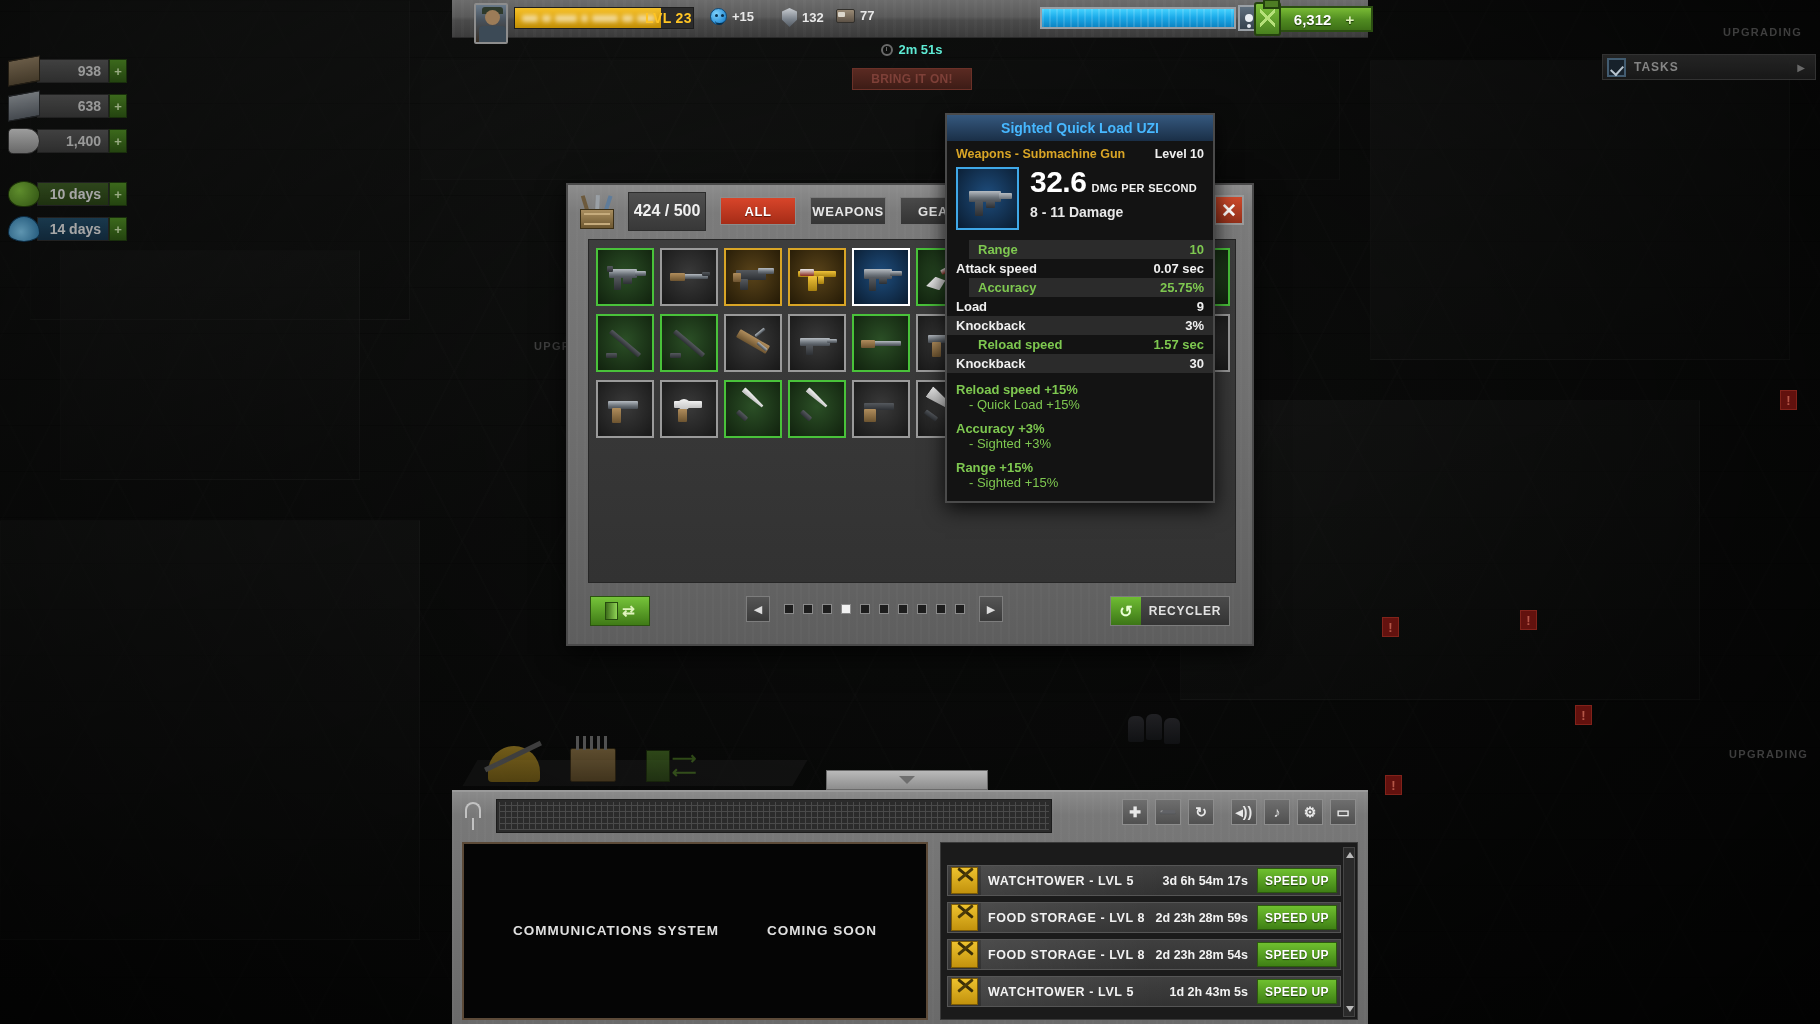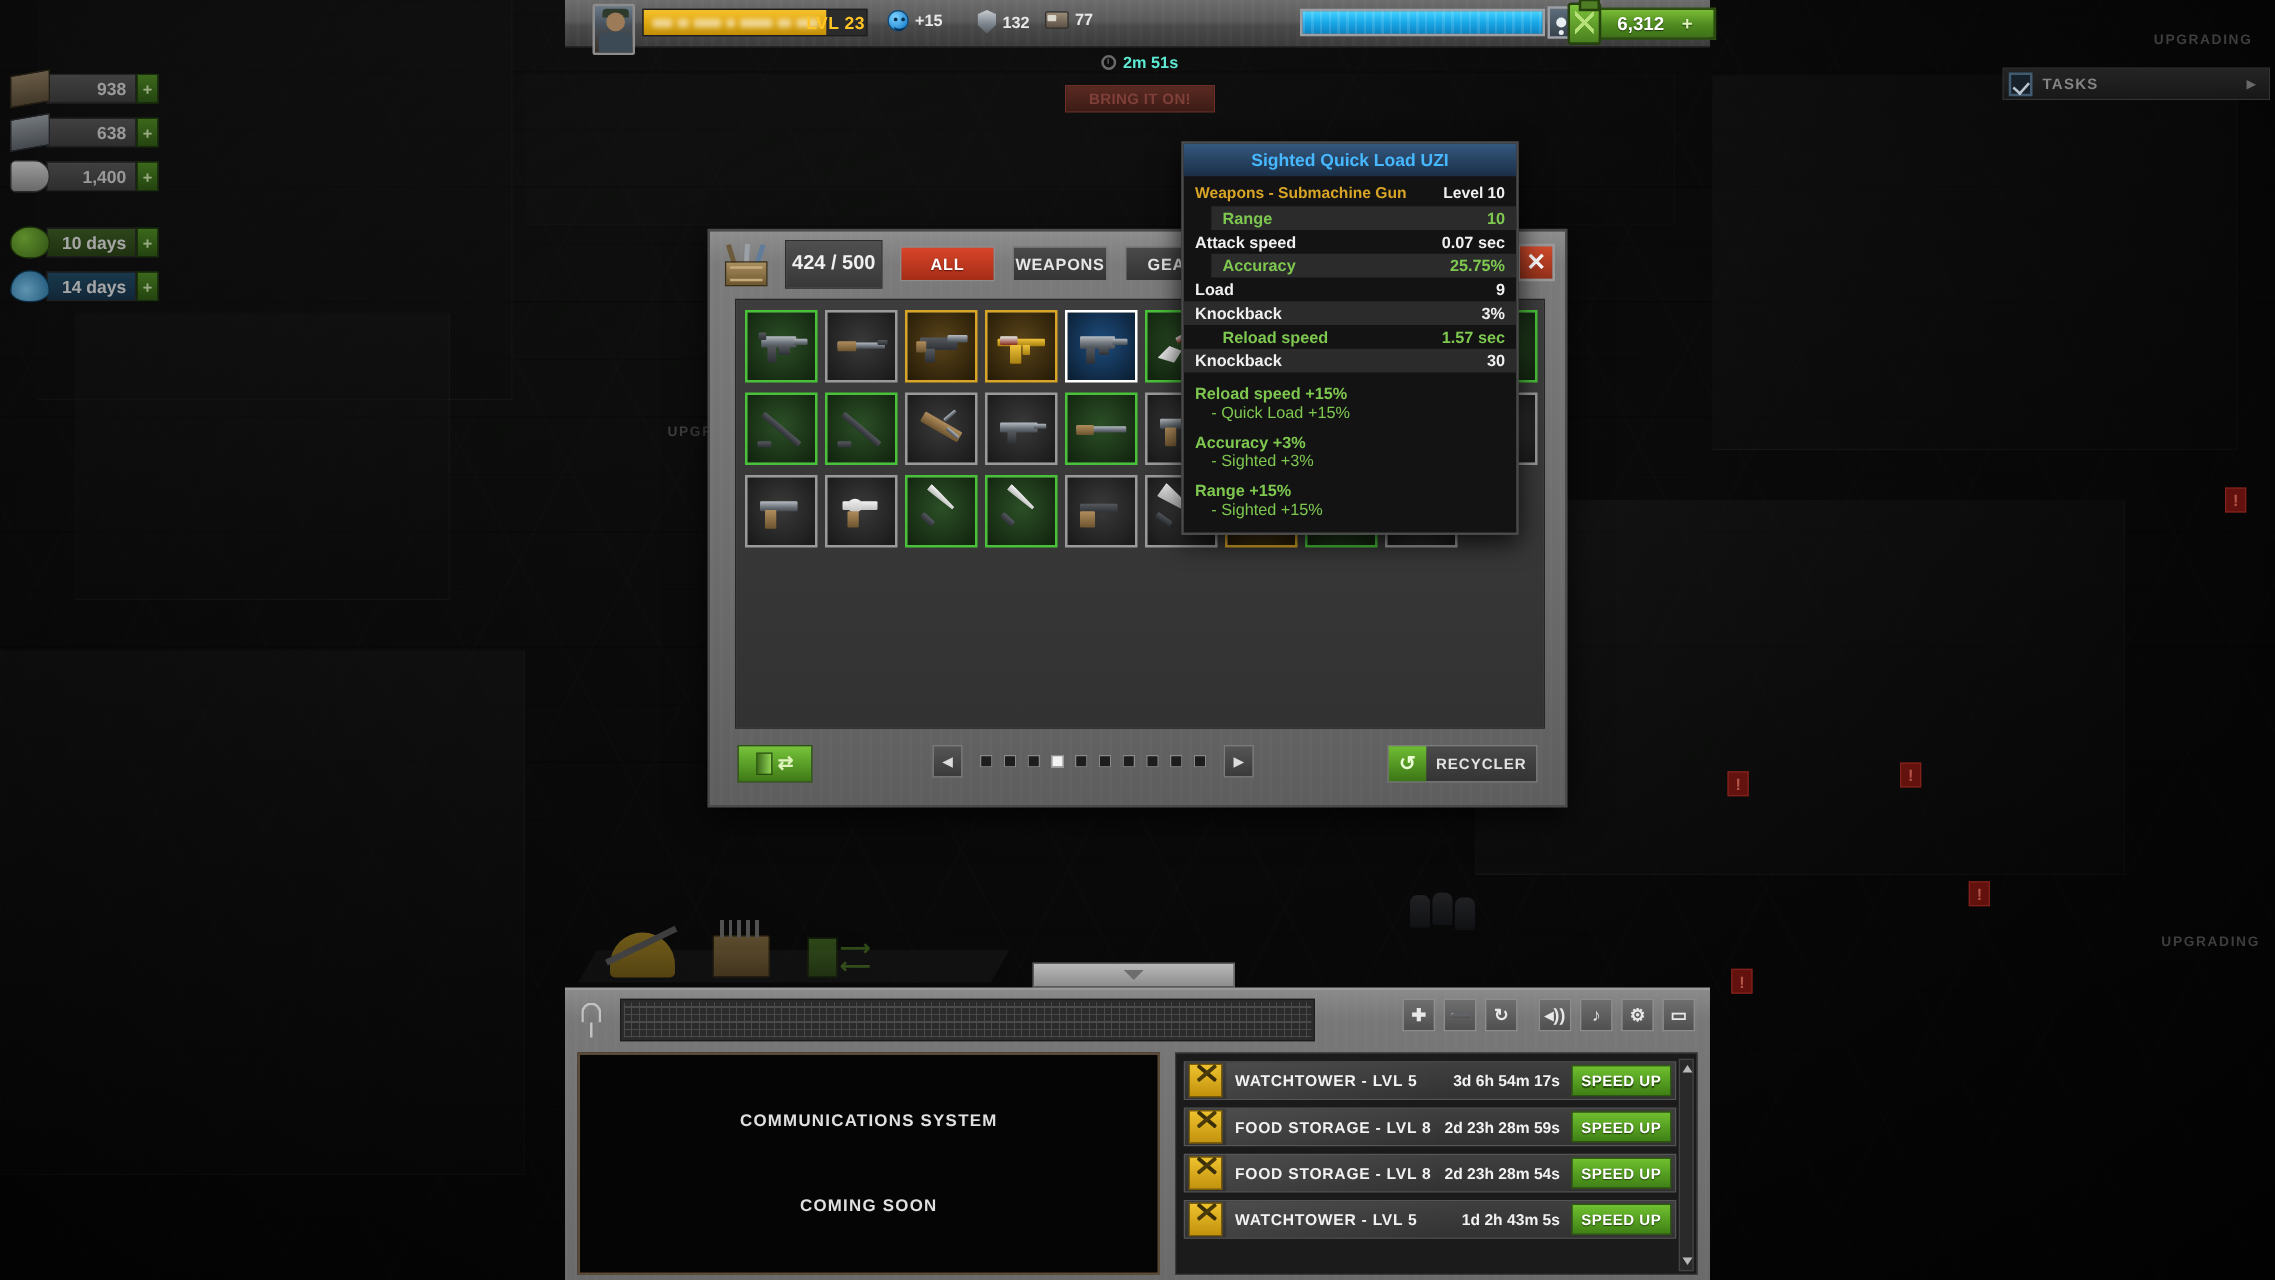"32.6" div.tip-hero { html: none -> <div> <div> <div> <i></i> <i></i> <i></i> <i></i> </div> </div> <div> <div> <span>32.6</span> <span>DMG PER SECOND</span> </div> <div>8 - 11 Damage</div> </div> </div> }
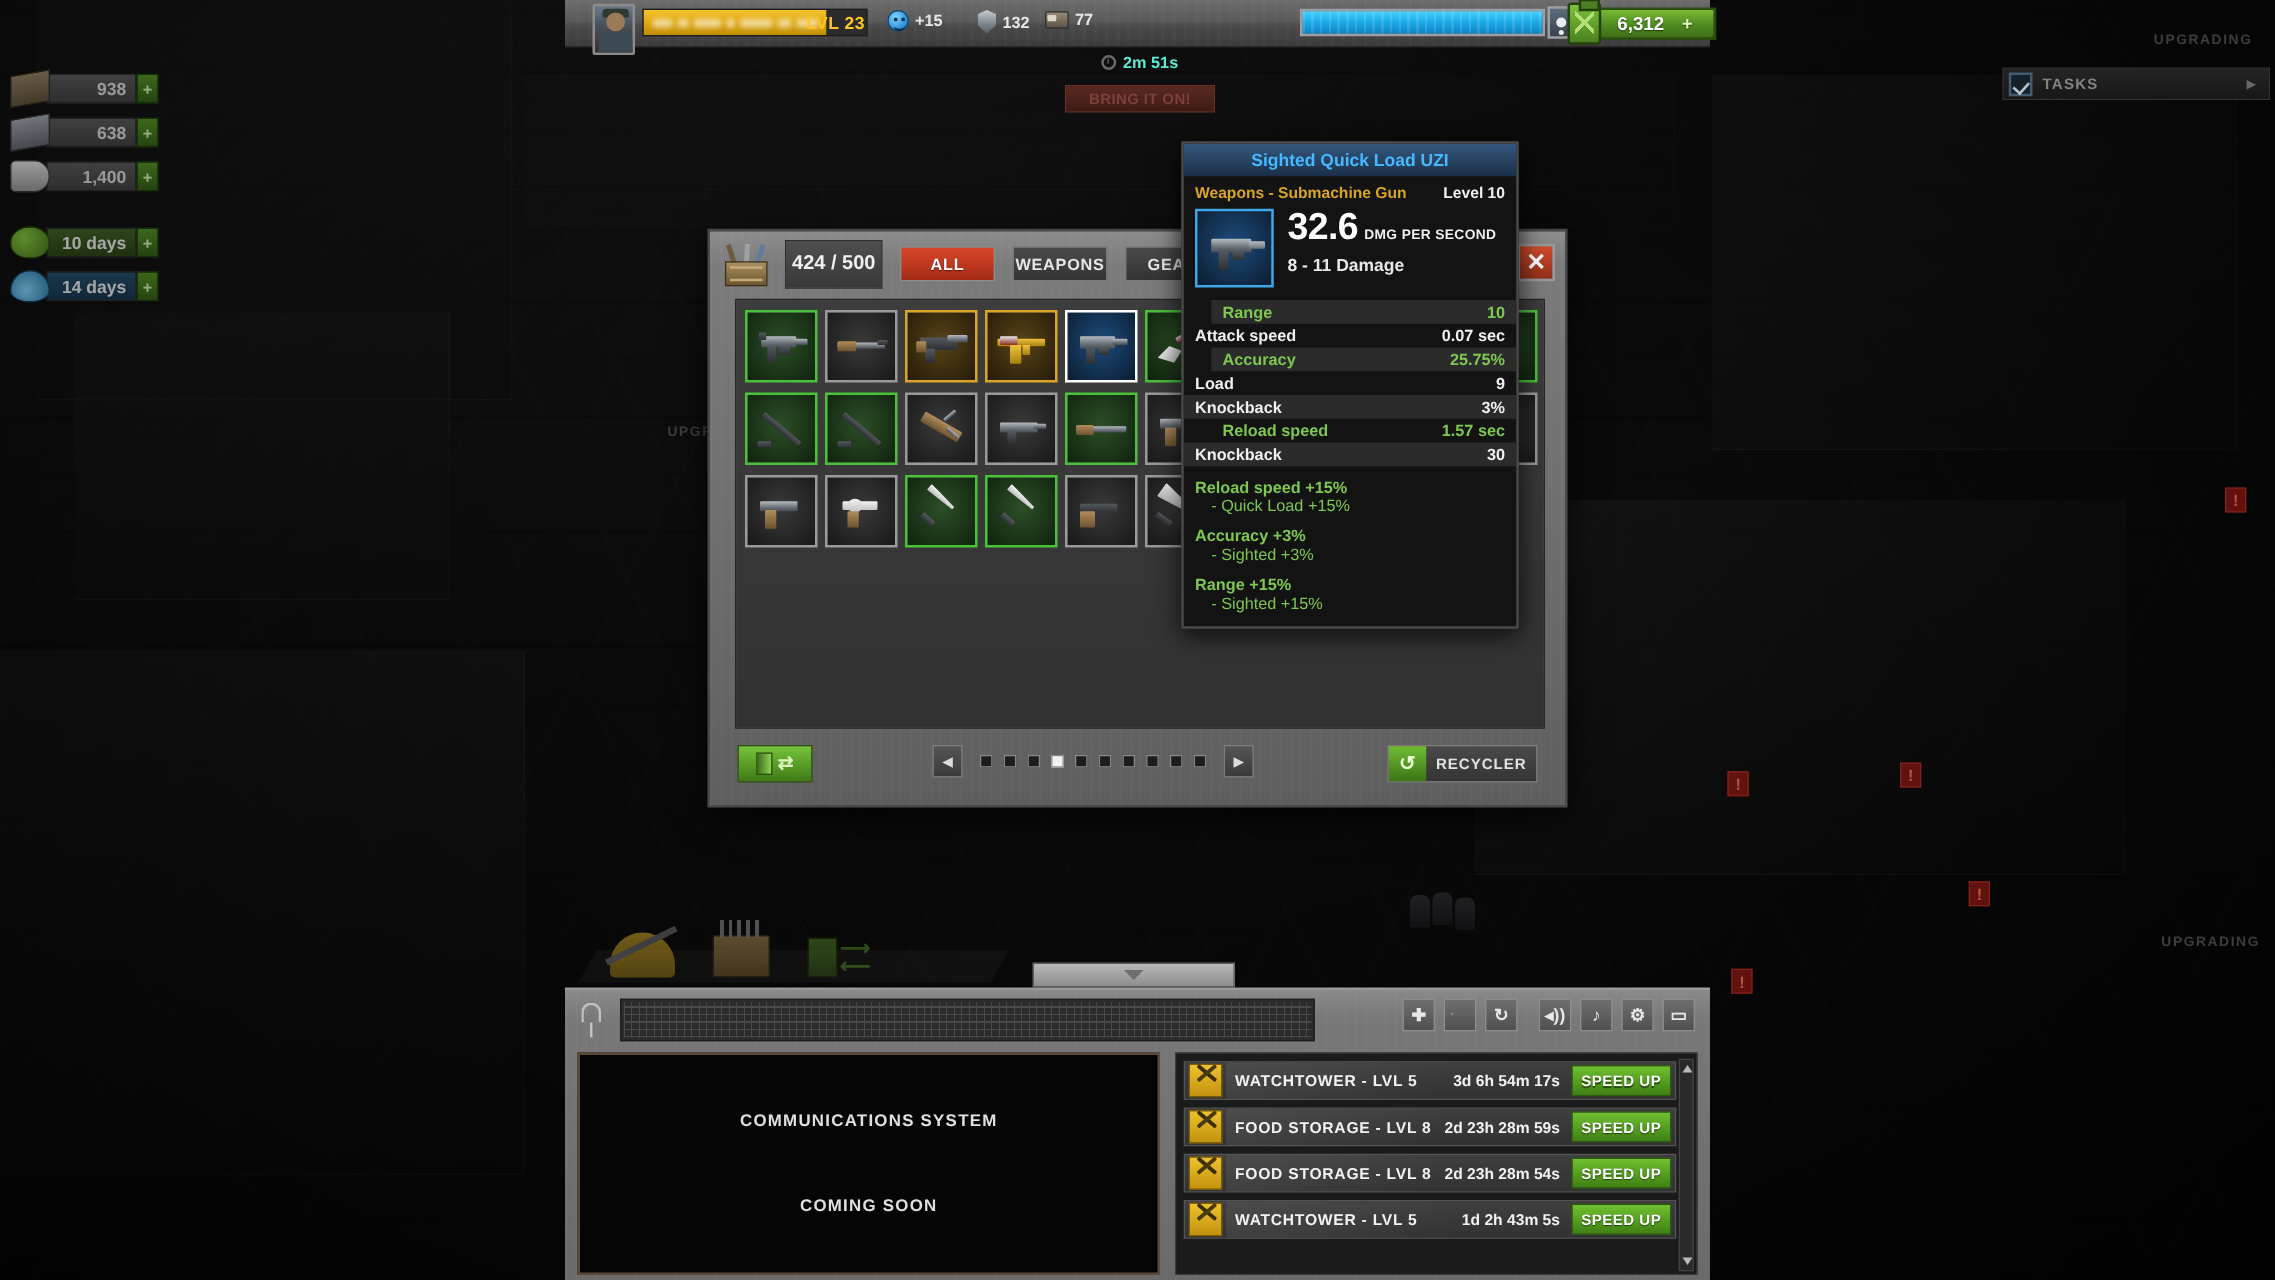"WATCHTOWER - LVL 5" .queue { padding: 6px 16px 6px 6px -> 22px 16px 6px 6px }
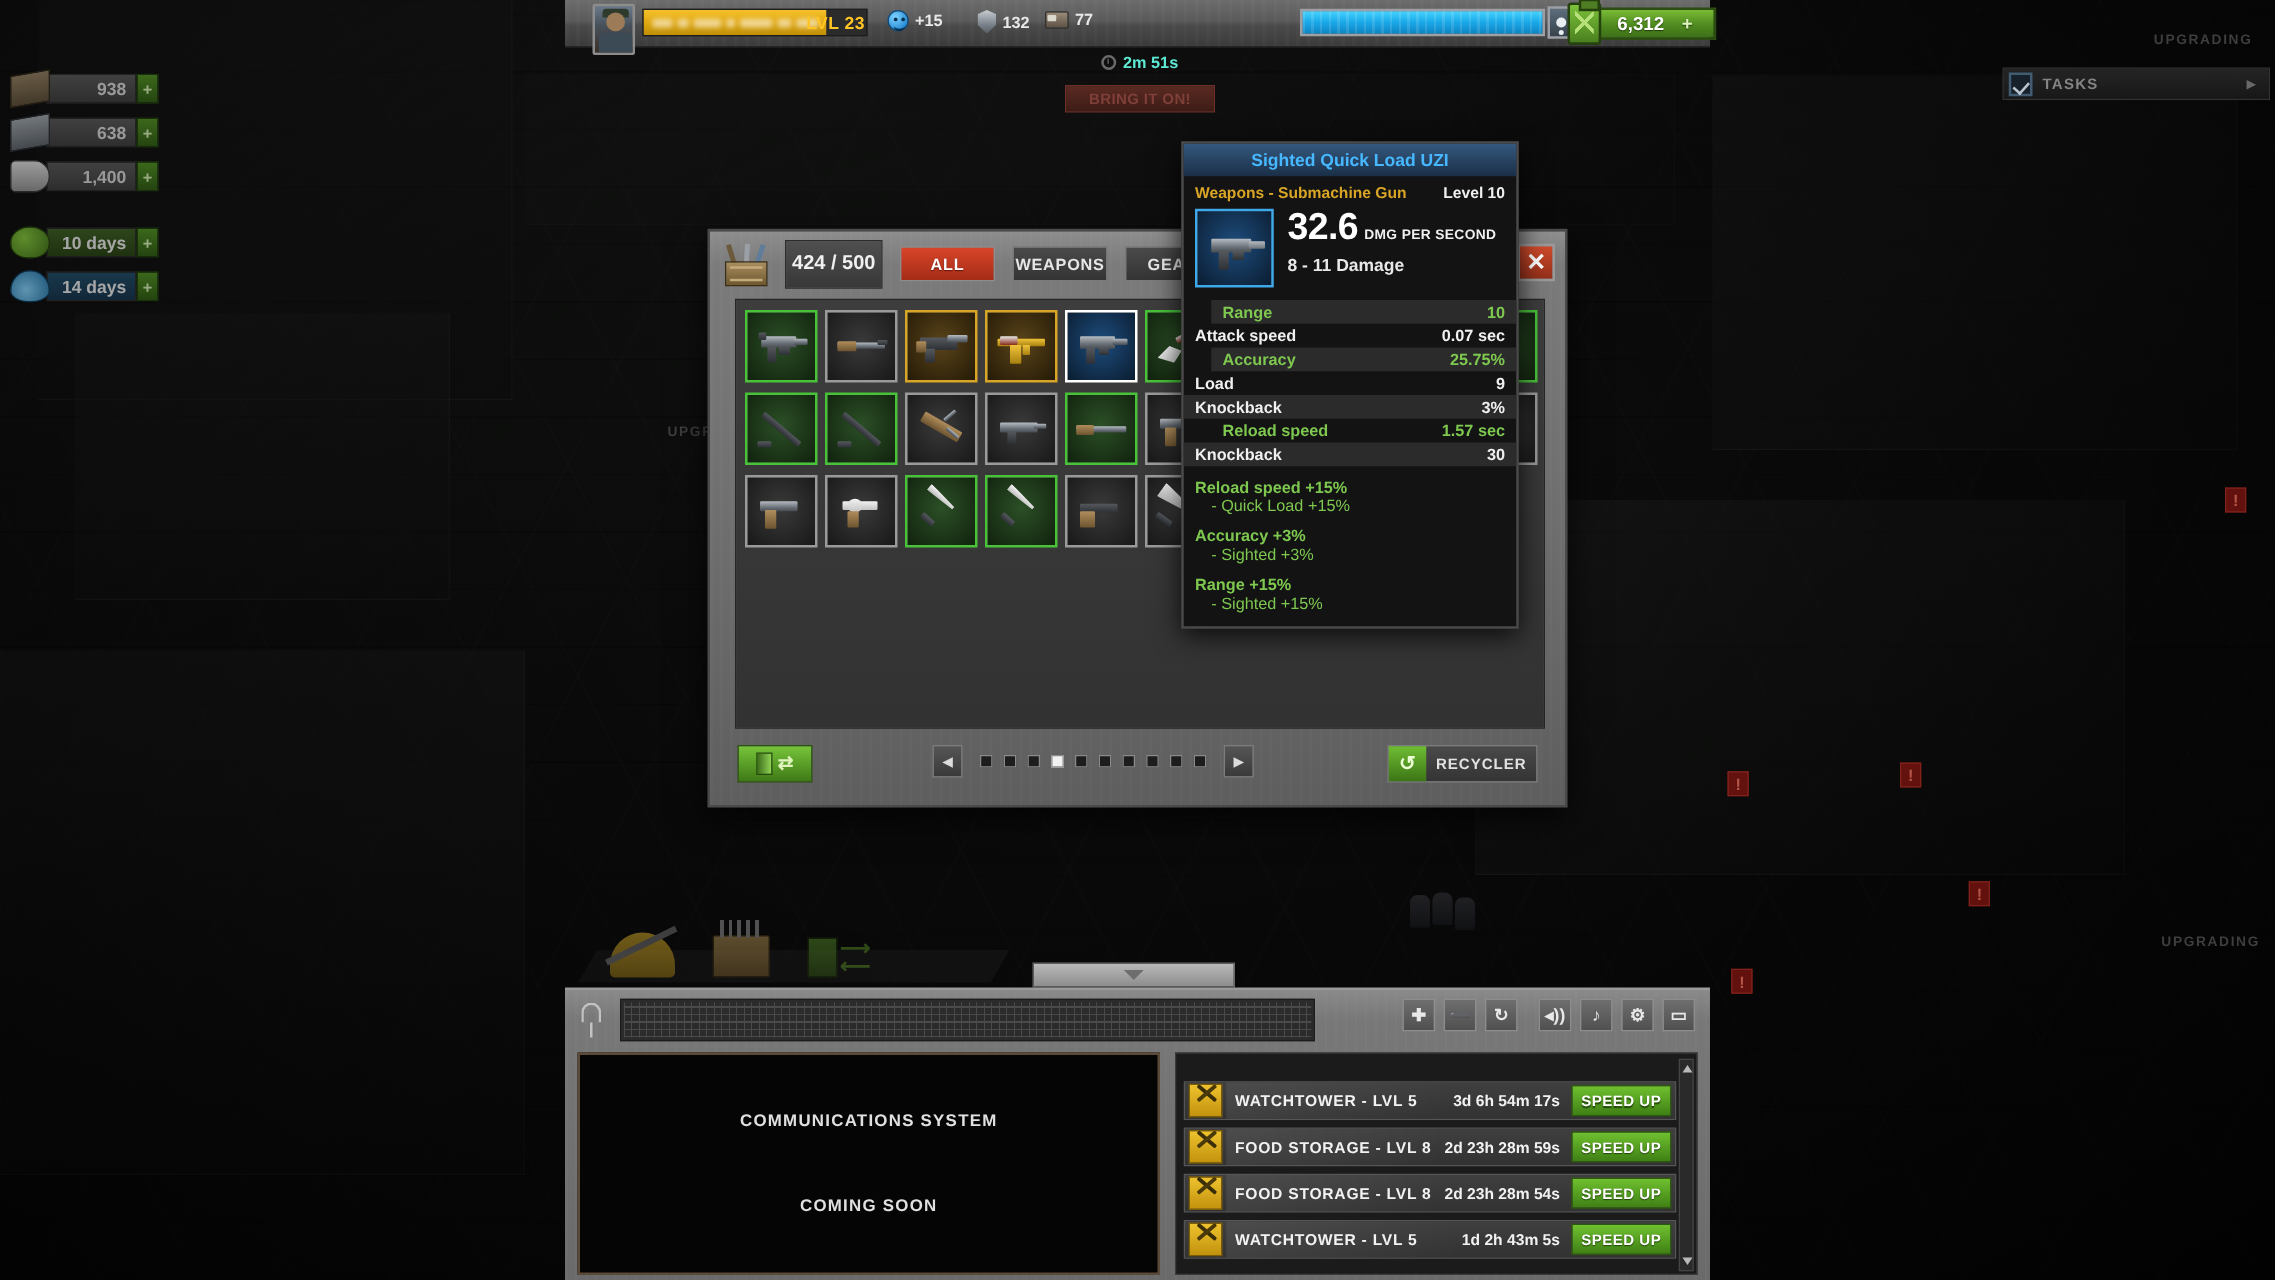"COMMUNICATIONS SYSTEM" .comms { flex-direction: column -> row }
